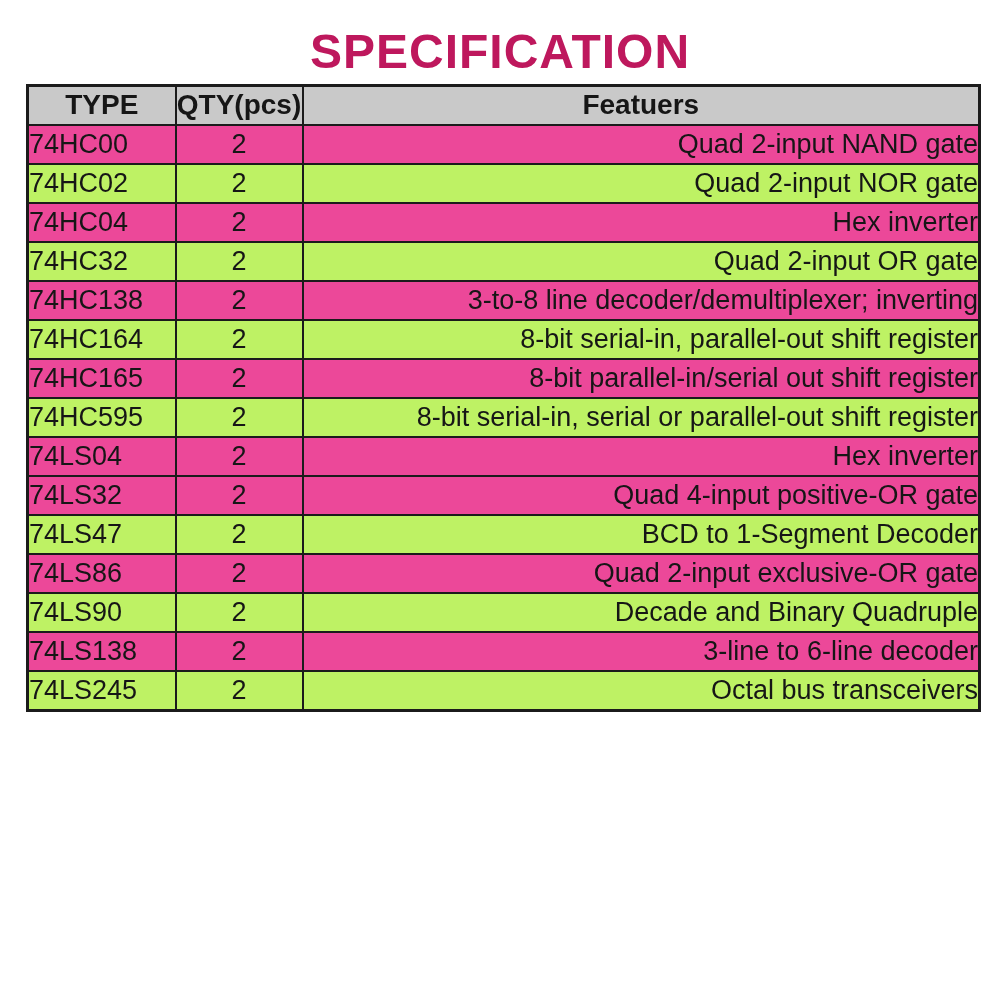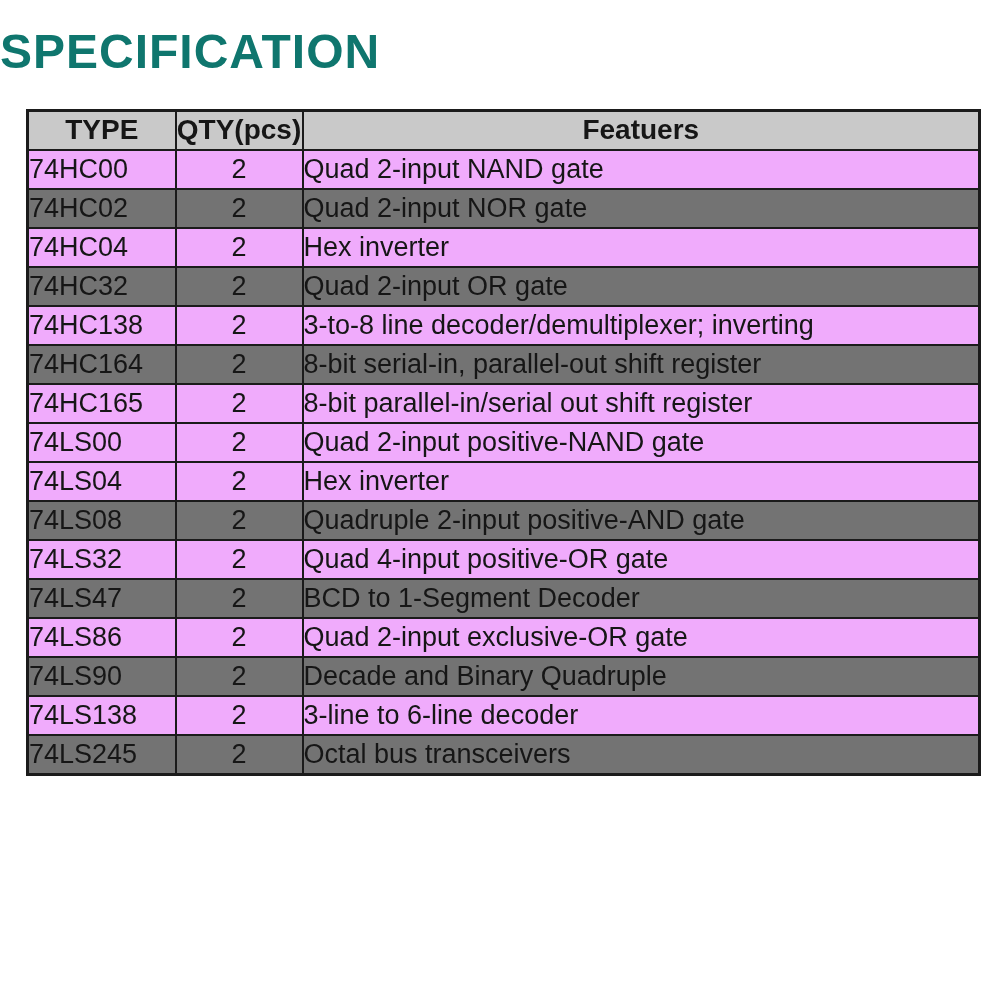"SPECIFICATION" .title { color: #0f766e -> #be185d; text-align: none -> center }
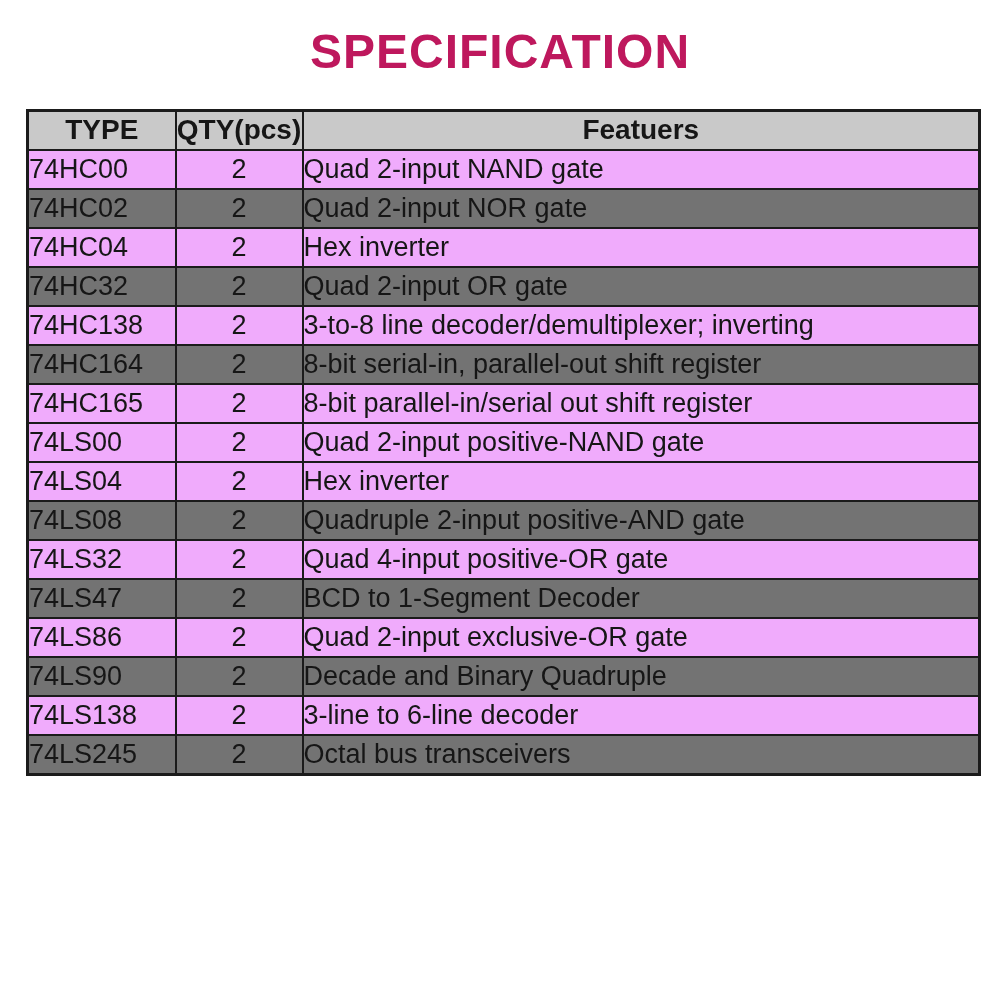"TYPE" table.spec { top: 109px -> 84px }
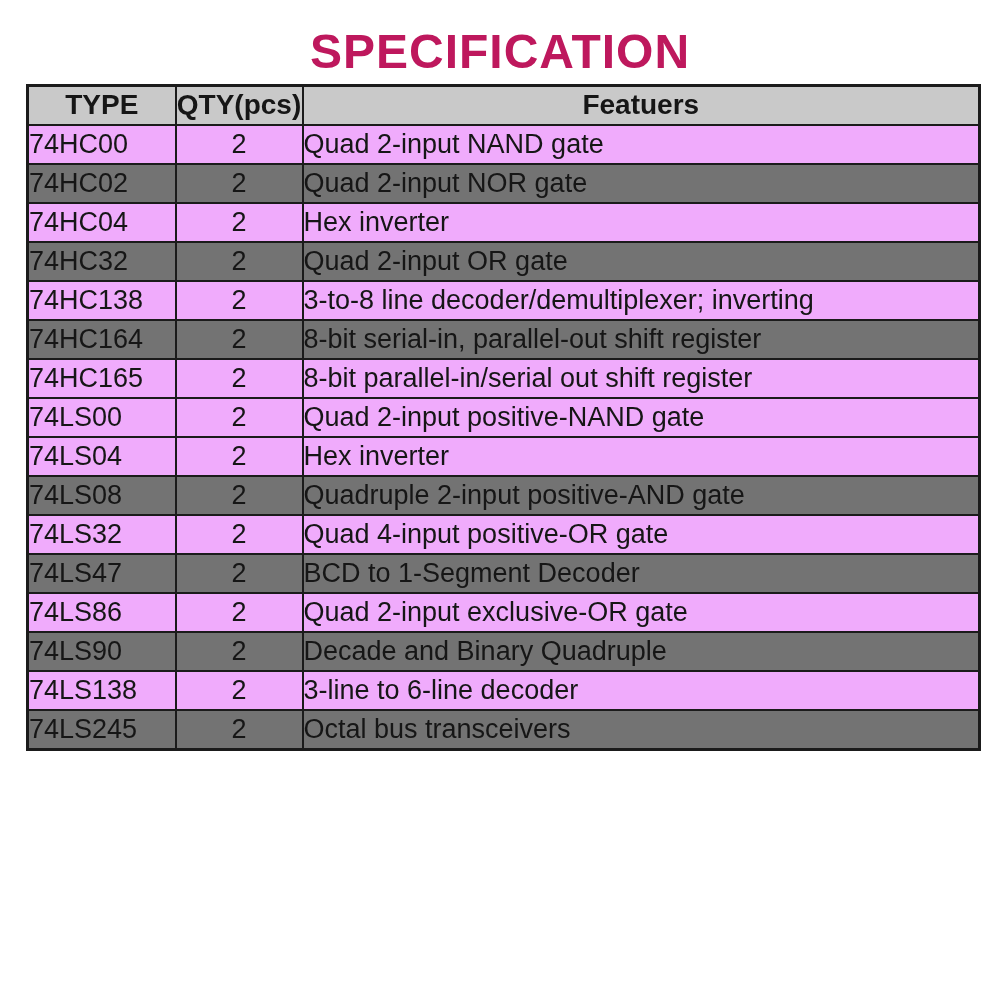"74HC00" tbody tr.odd td { background: #f0abfc -> #ec4899 }
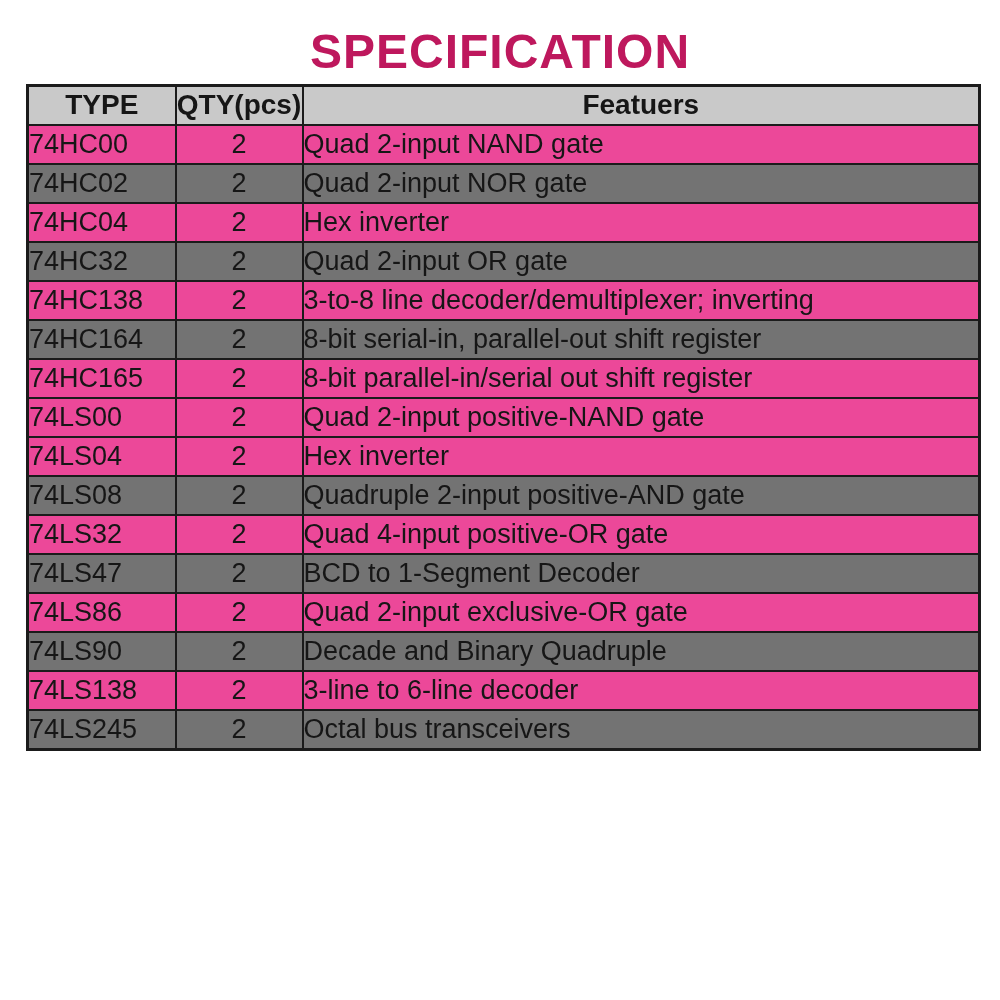"Quad 2-input NAND gate" td.feat { text-align: left -> right }
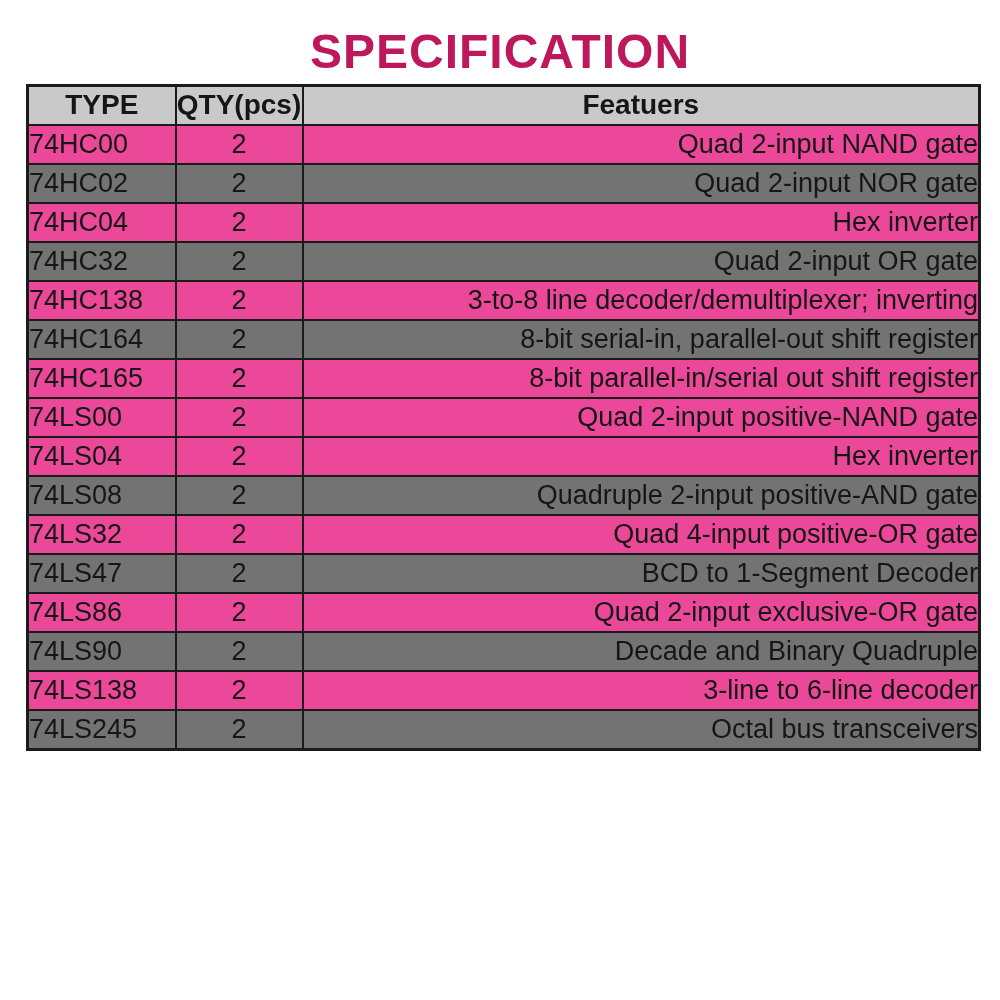"74HC02" tbody tr.even td { background: #737373 -> #bef264 }
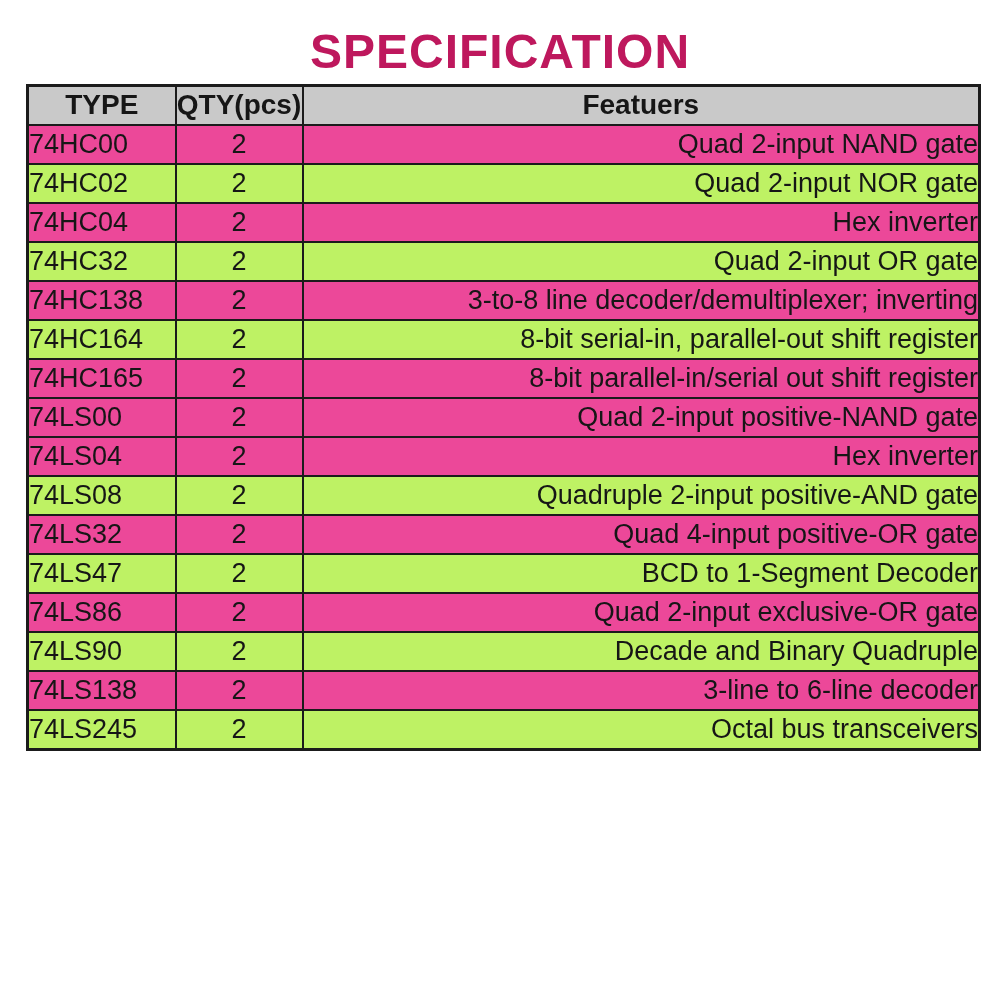"74HC595" tr.even { html: none -> <tr> <td>74HC595</td> <td>2</td> <td>8-bit serial-in, serial or parallel-out shift register</td> </tr> }
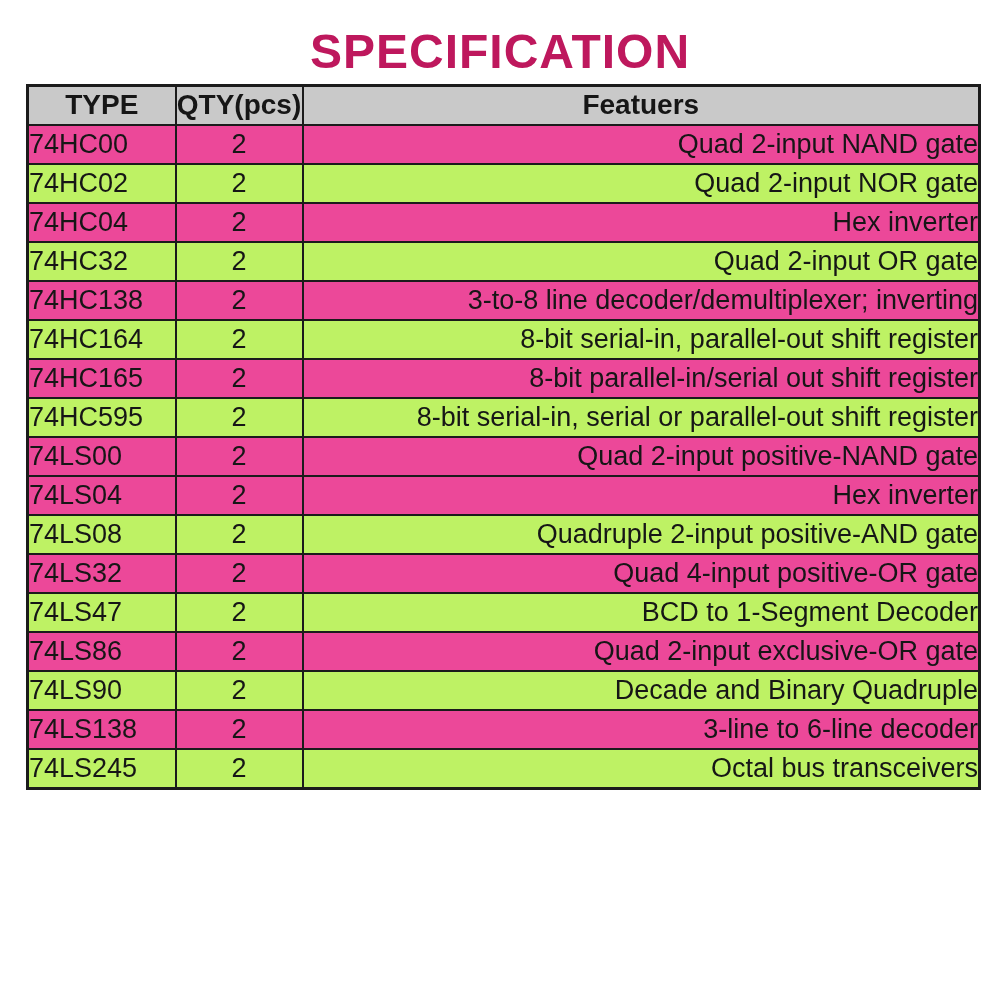"74LS00" tr.odd { html: <tr> <td>74LS00</td> <td>2</td> <td>Quad 2-input positive-NAND gate</td> </tr> -> none }
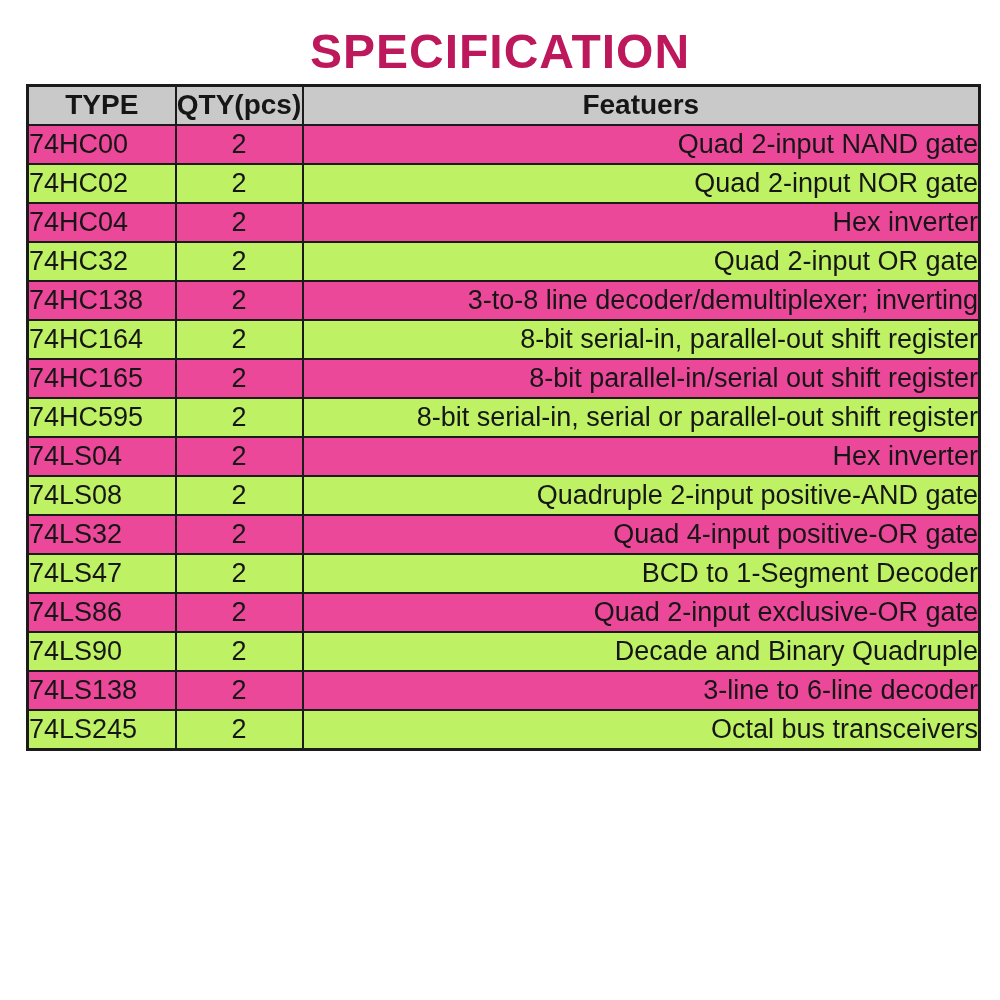"74LS08" tr.even { html: <tr> <td>74LS08</td> <td>2</td> <td>Quadruple 2-input positive-AND gate</td> </tr> -> none }
